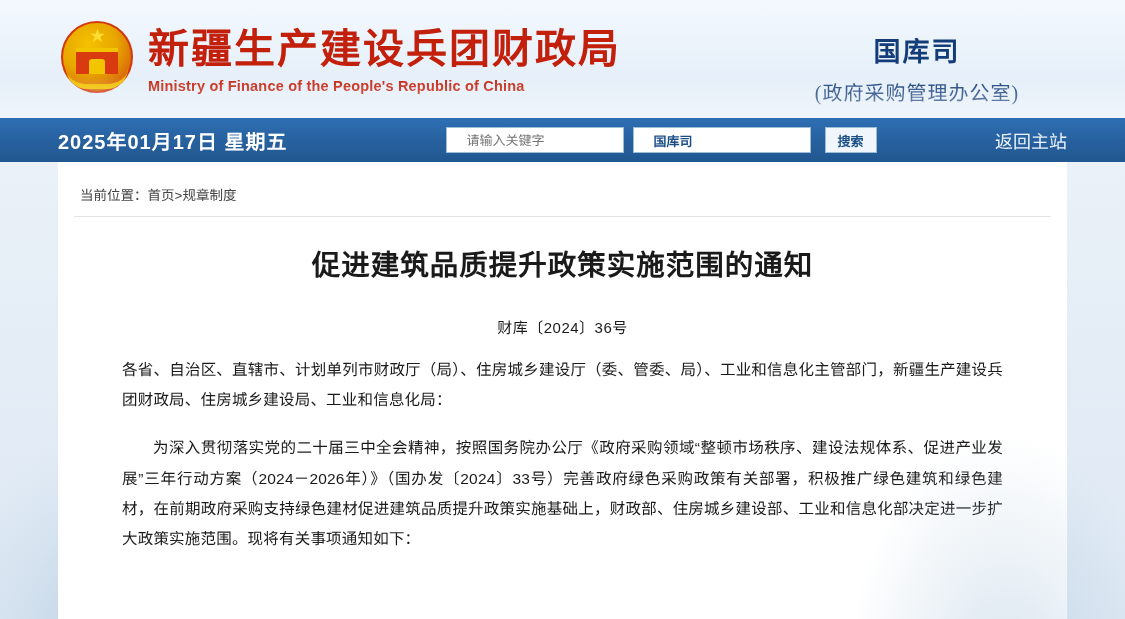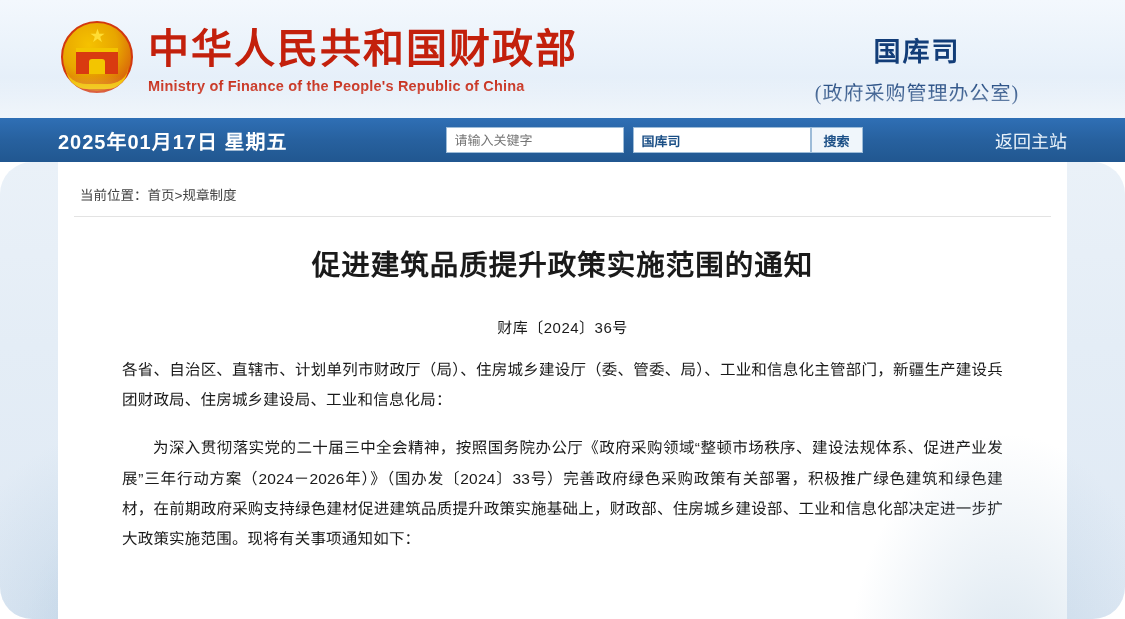"中华人民共和国财政部" div.title-cn { text: 中华人民共和国财政部 -> 新疆生产建设兵团财政局 }
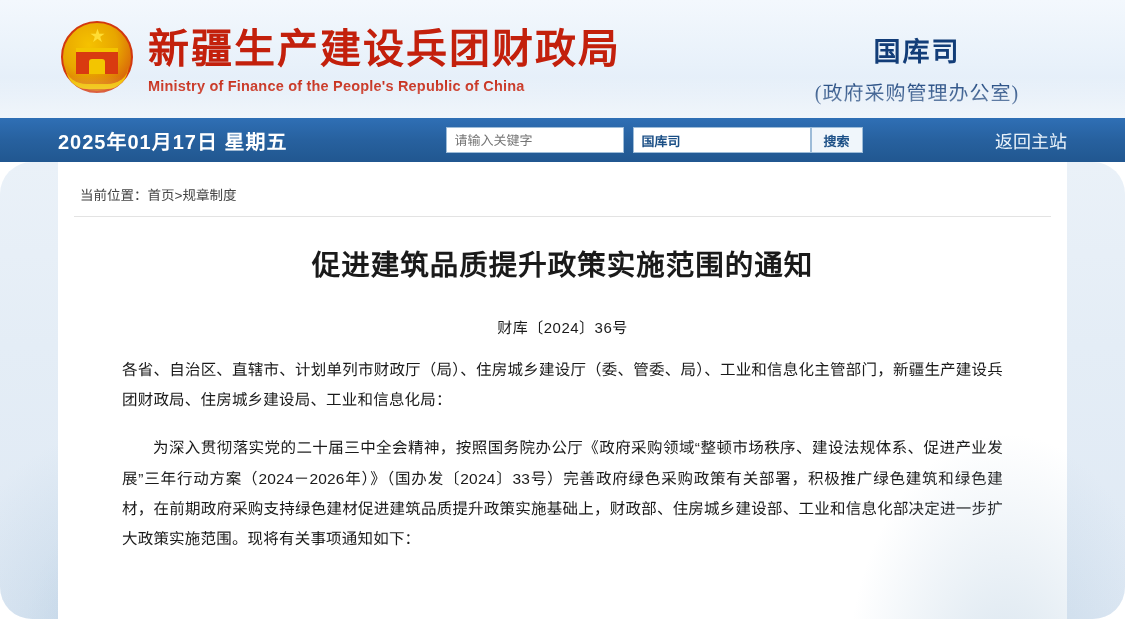"请输入关键字" .search-input, .search-scope { padding: 0 8px -> 0 20px }
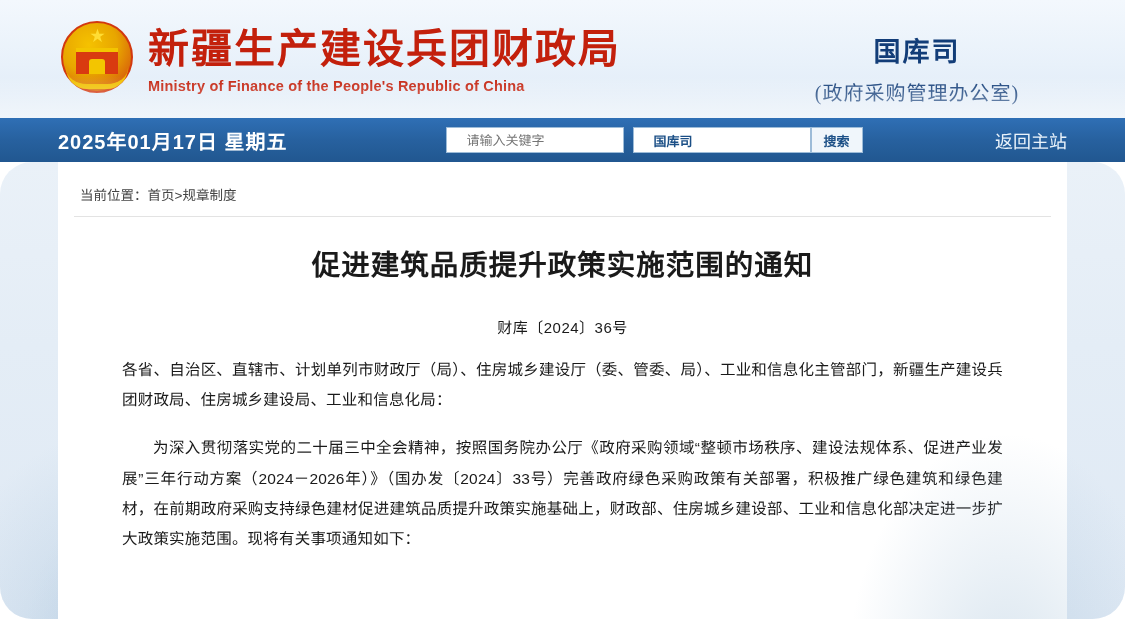"搜索" .search-btn { margin-left: 0 -> 14px }
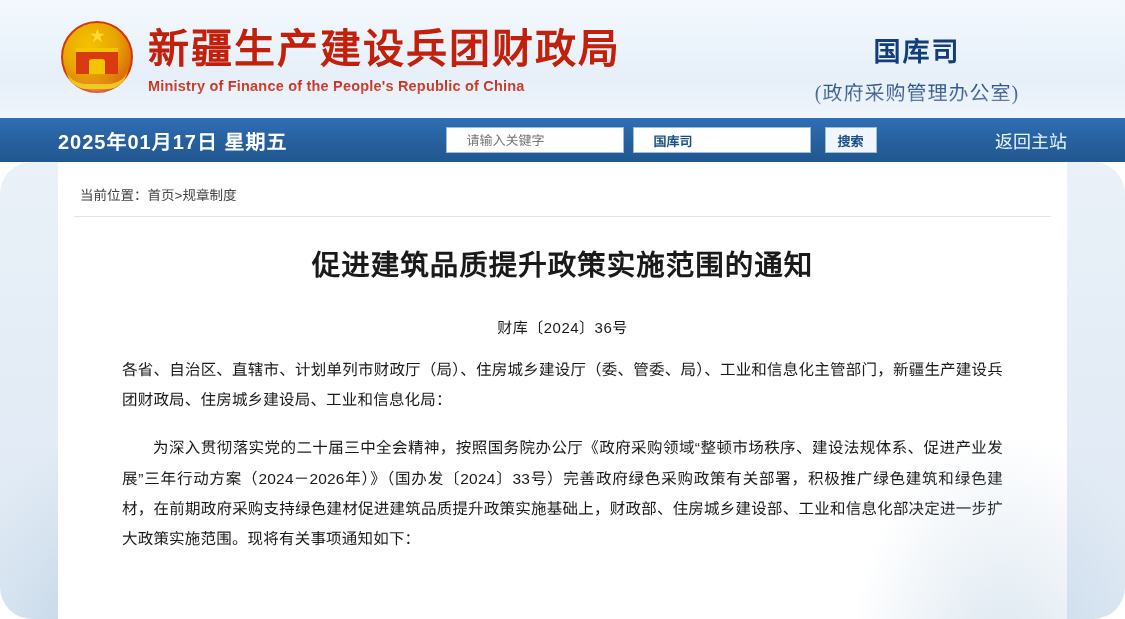"当前位置：首页>规章制度" .page { border-radius: 32px -> none }
